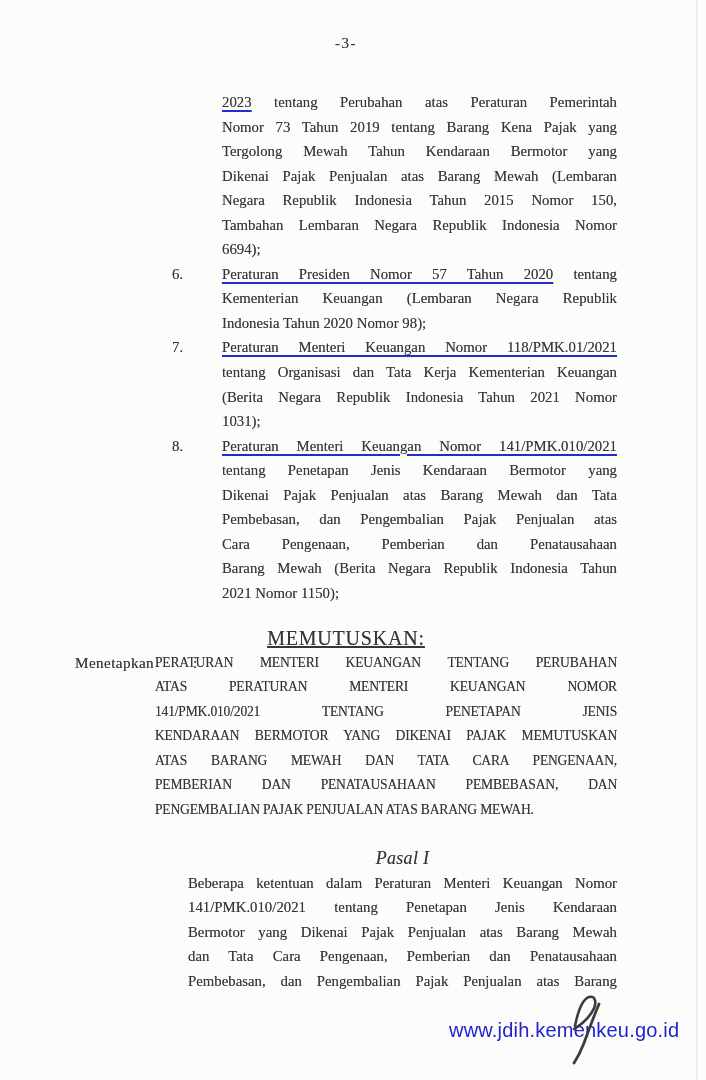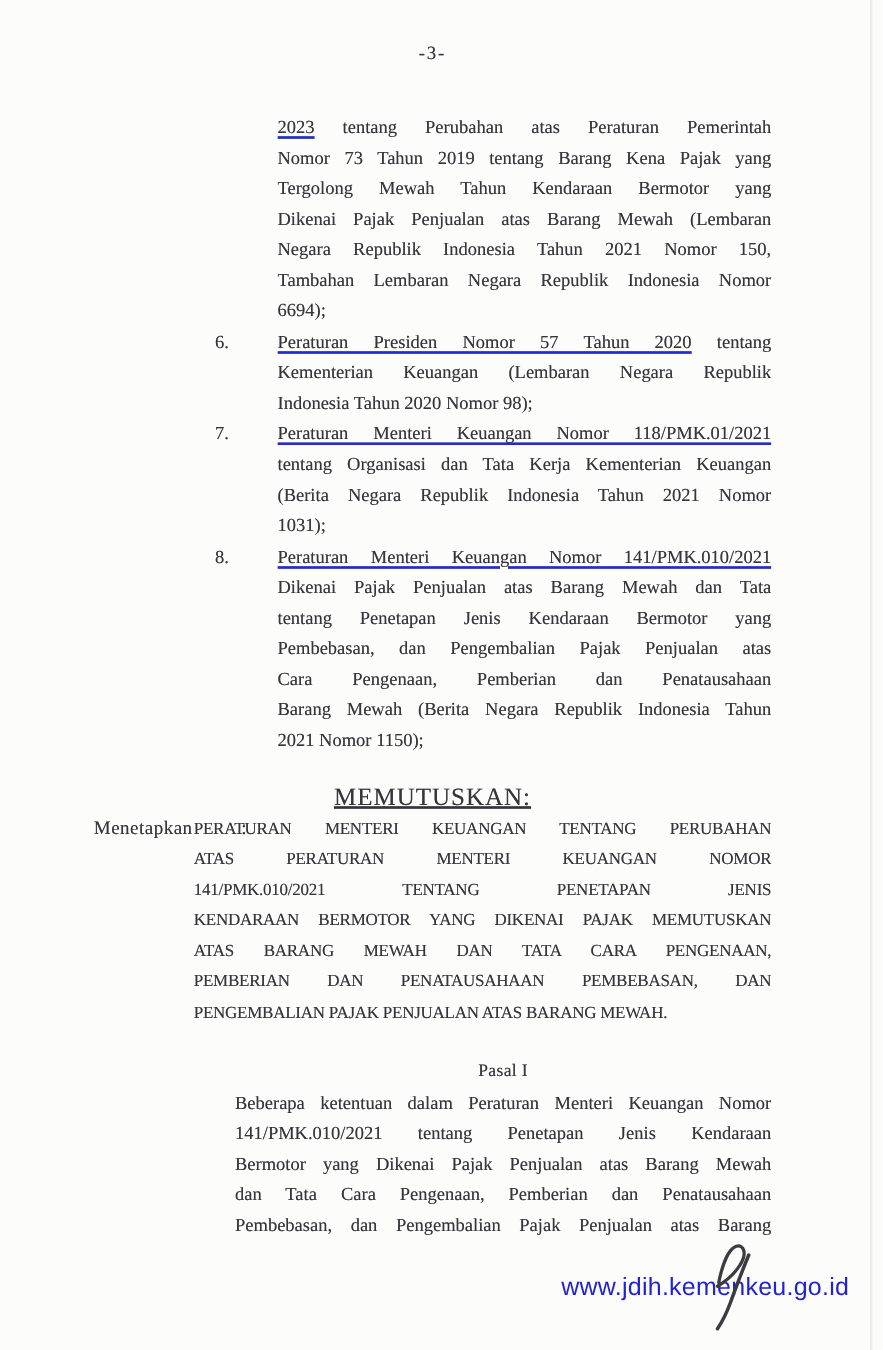"Negara Republik Indonesia Tahun 2021" span { text: 2021 -> 2015 }
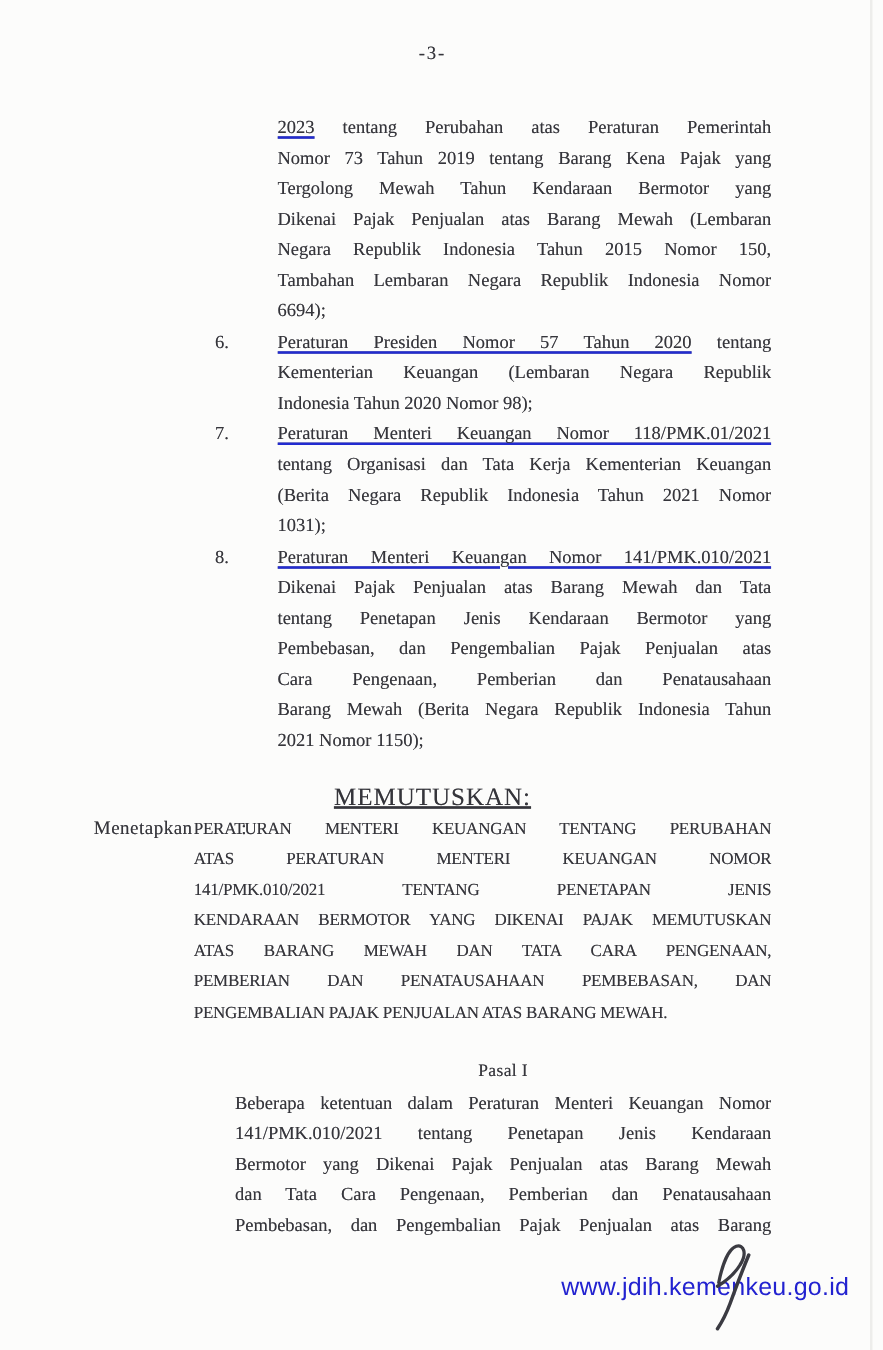"Dikenai Pajak Penjualan atas Barang Mewah dan" div.tline { order: before "tentang Penetapan Jenis Kendaraan" -> after "tentang Penetapan Jenis Kendaraan" }
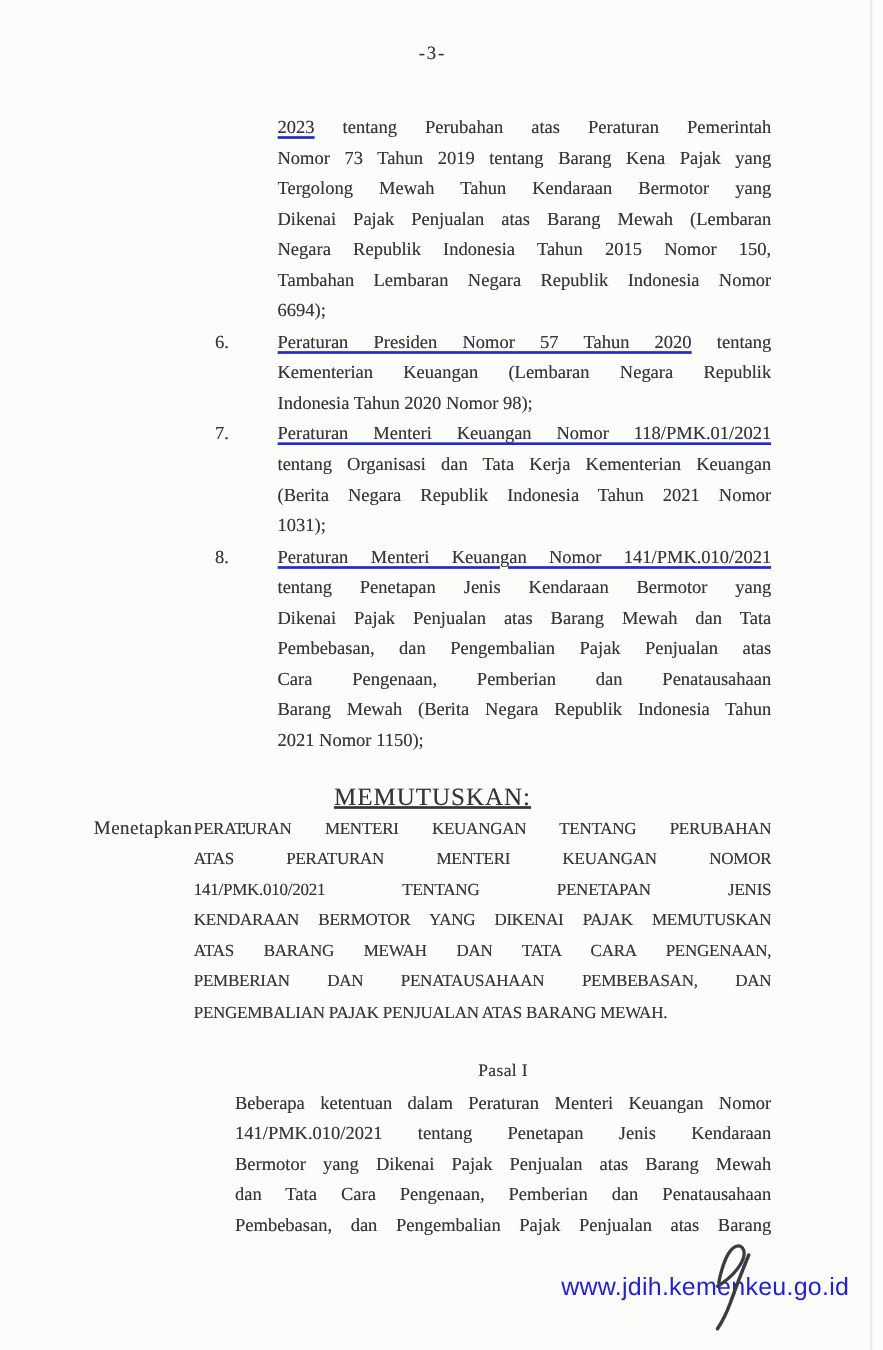"Pasal I" .pasal-title { font-size: 14px -> 18px; font-style: none -> italic }
